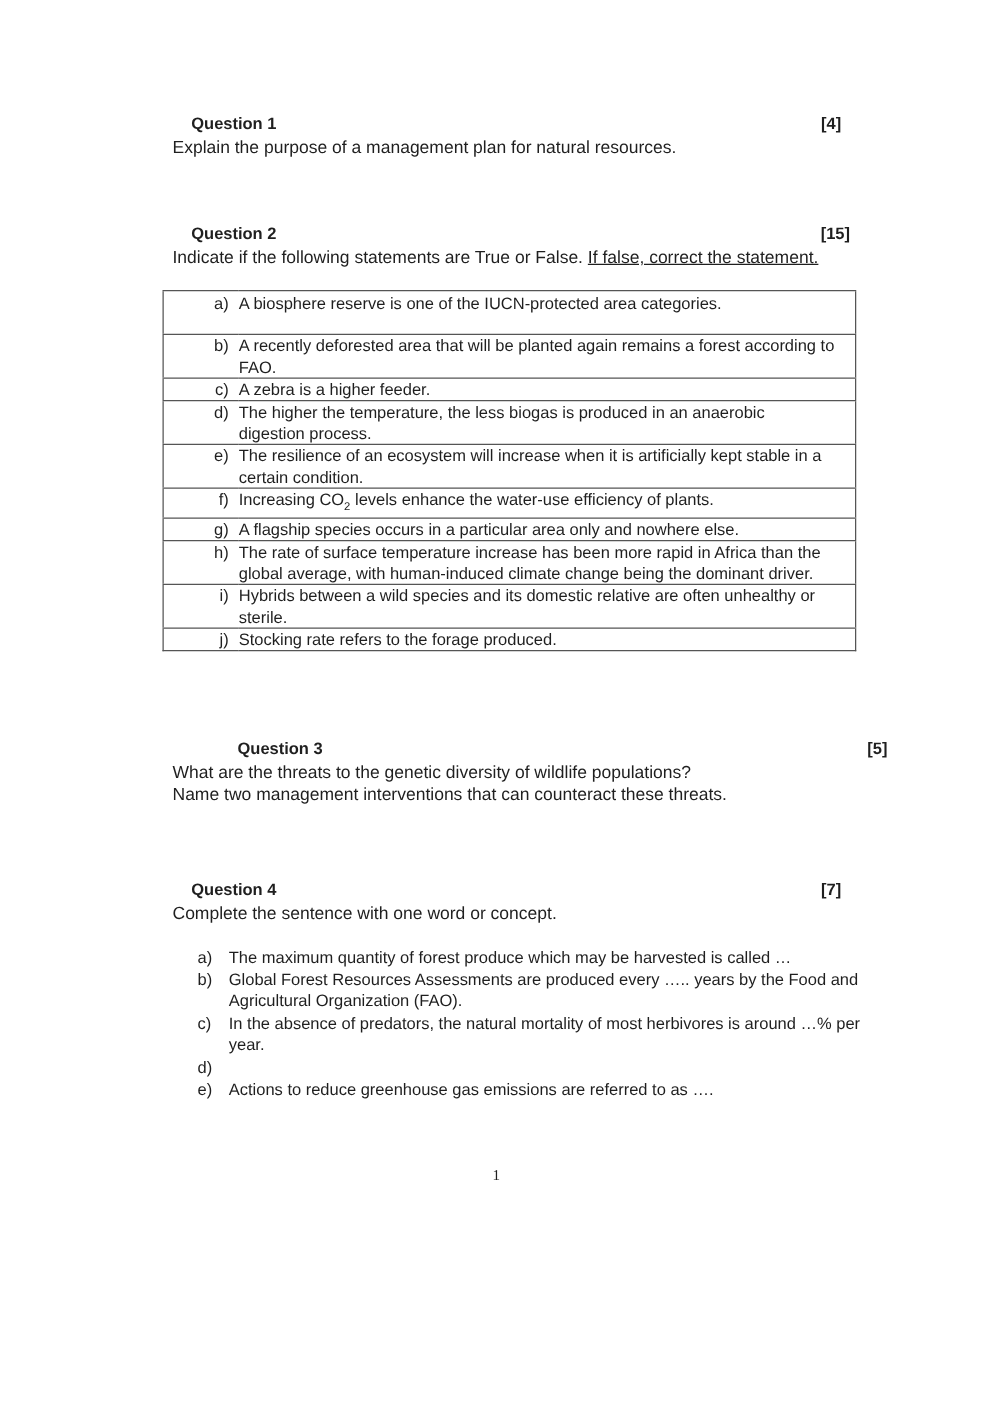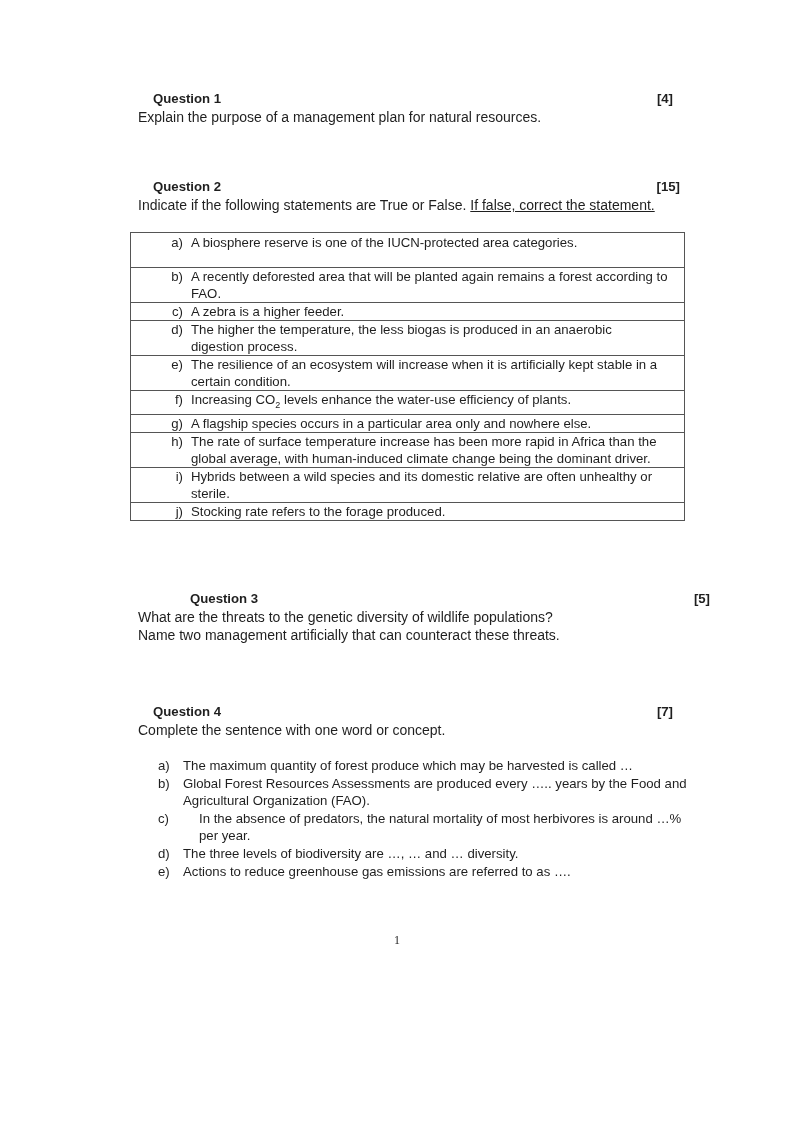"Name two management artificially that" div.q-text { text: artificially -> interventions }
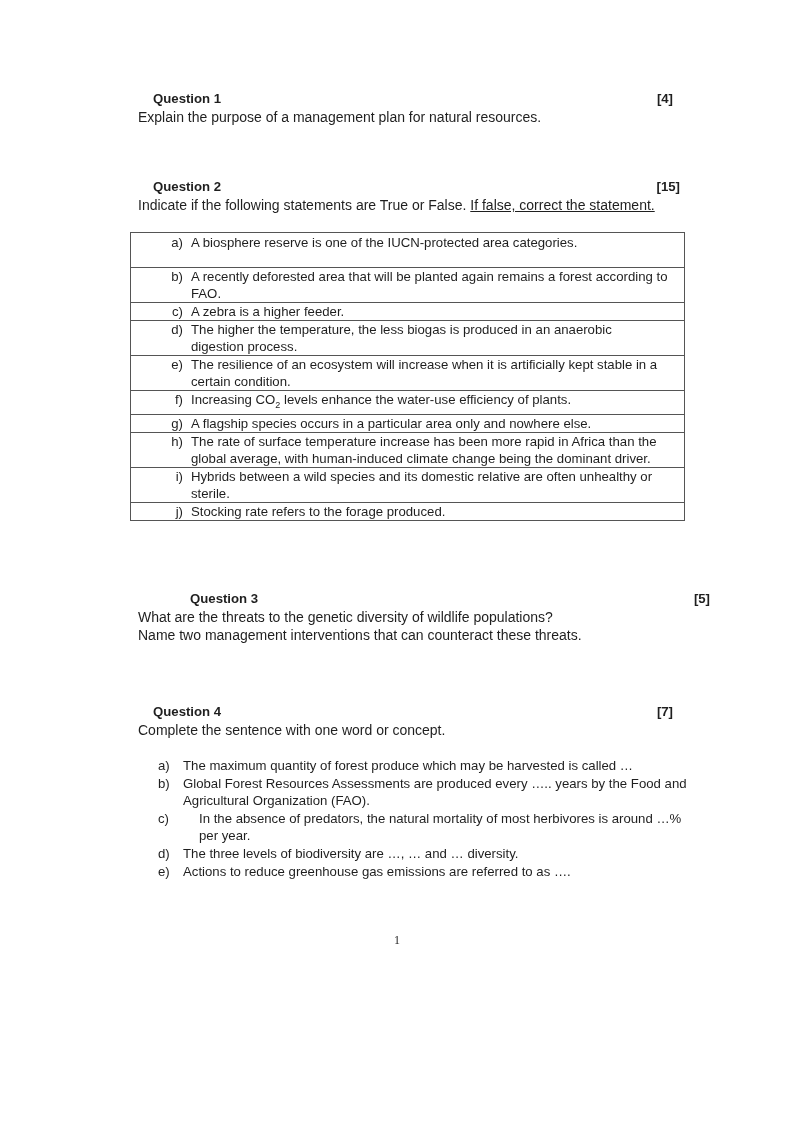"In the absence of predators," span { margin-left: 16px -> none }
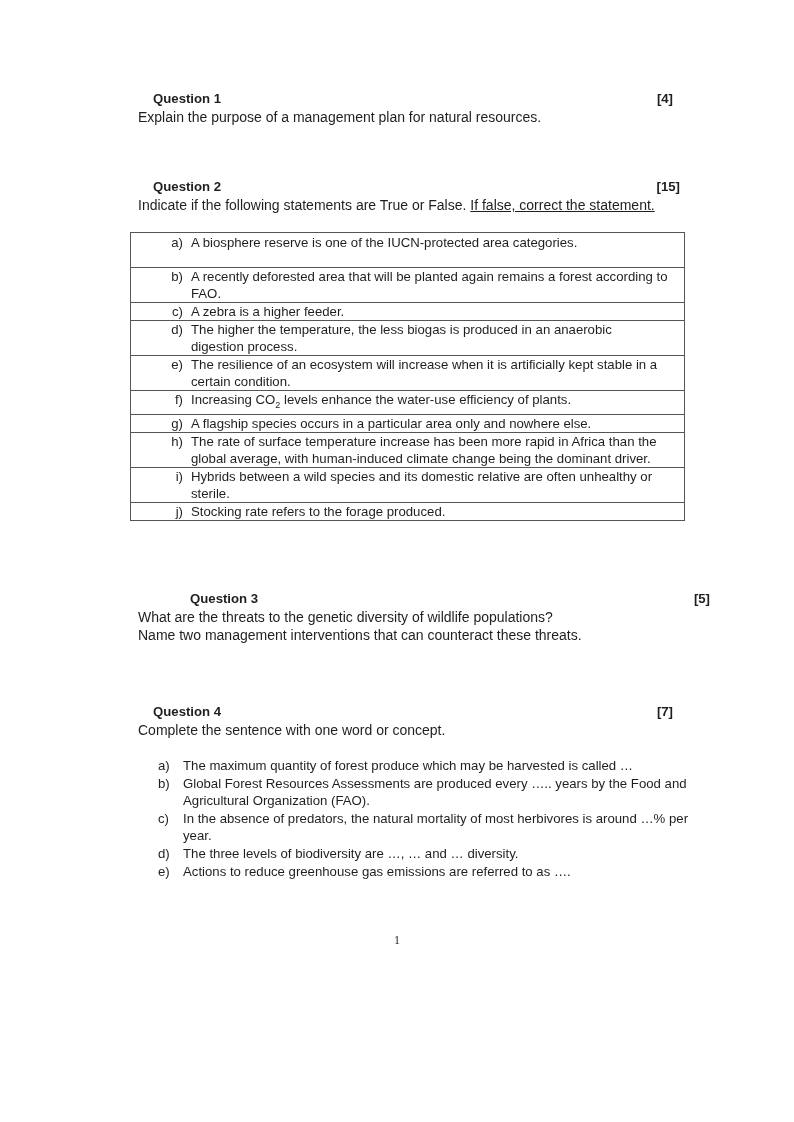"The three levels of biodiversity" span { html: <span>The three levels of biodiversity are …, … and … diversity.</span> -> none }
